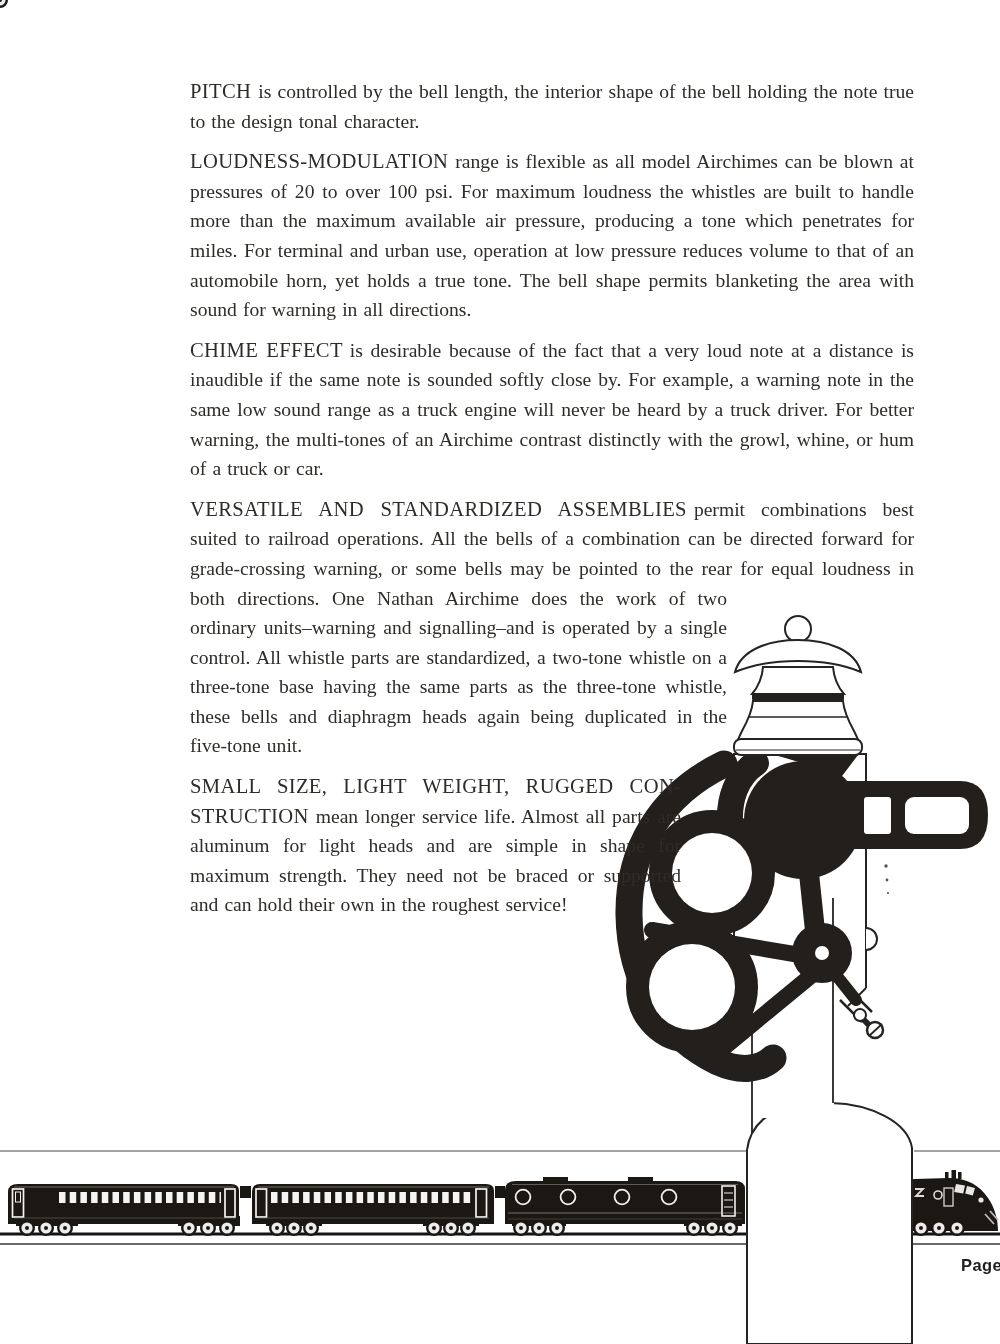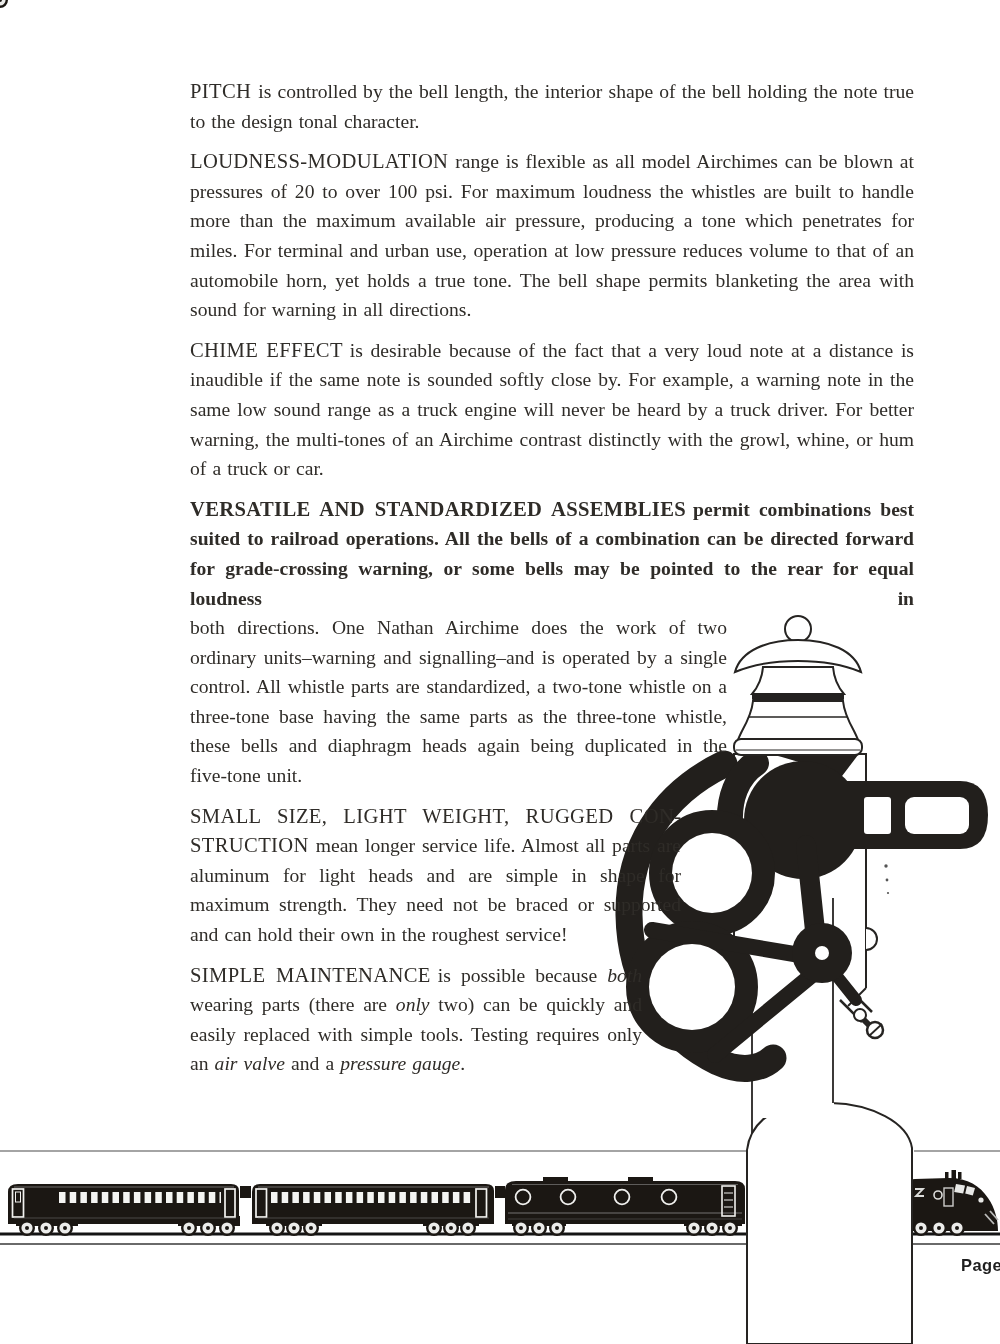"VERSATILE AND STANDARDIZED ASSEMBLIES" .cont { font-weight: bold -> none }
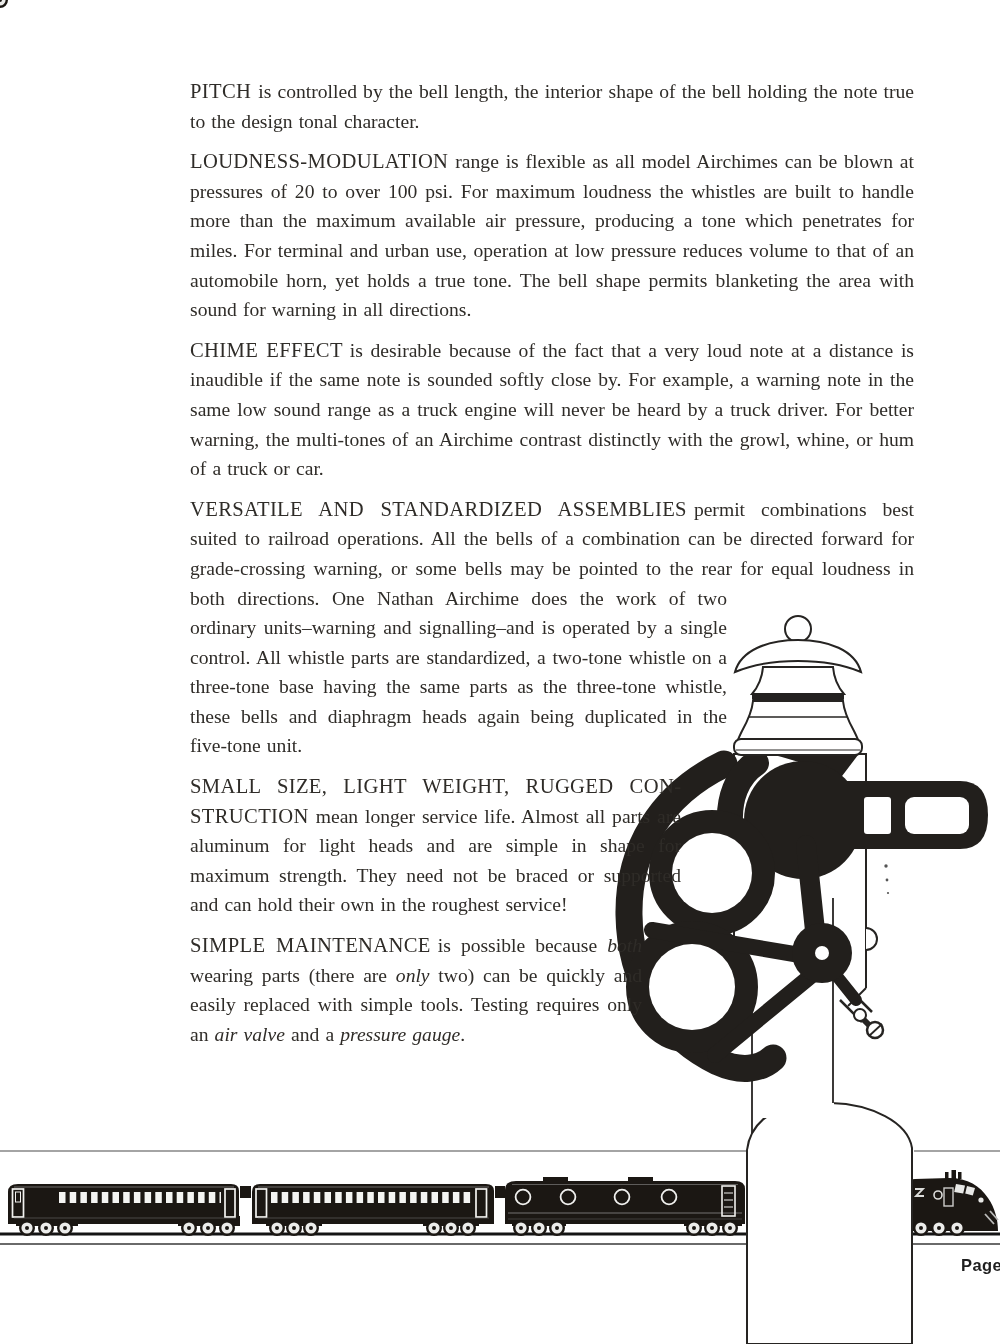"SIMPLE MAINTENANCE is possible because" p.para { html: <p><span>SIMPLE MAINTENANCE</span><span>is possible because <i>both</i> wearing parts (there are <i>only</i> two) can be quickly and easily replaced with simple tools. Testing requires only an <i>air valve</i> and a <i>pressure gauge</i>.</span></p> -> none }
